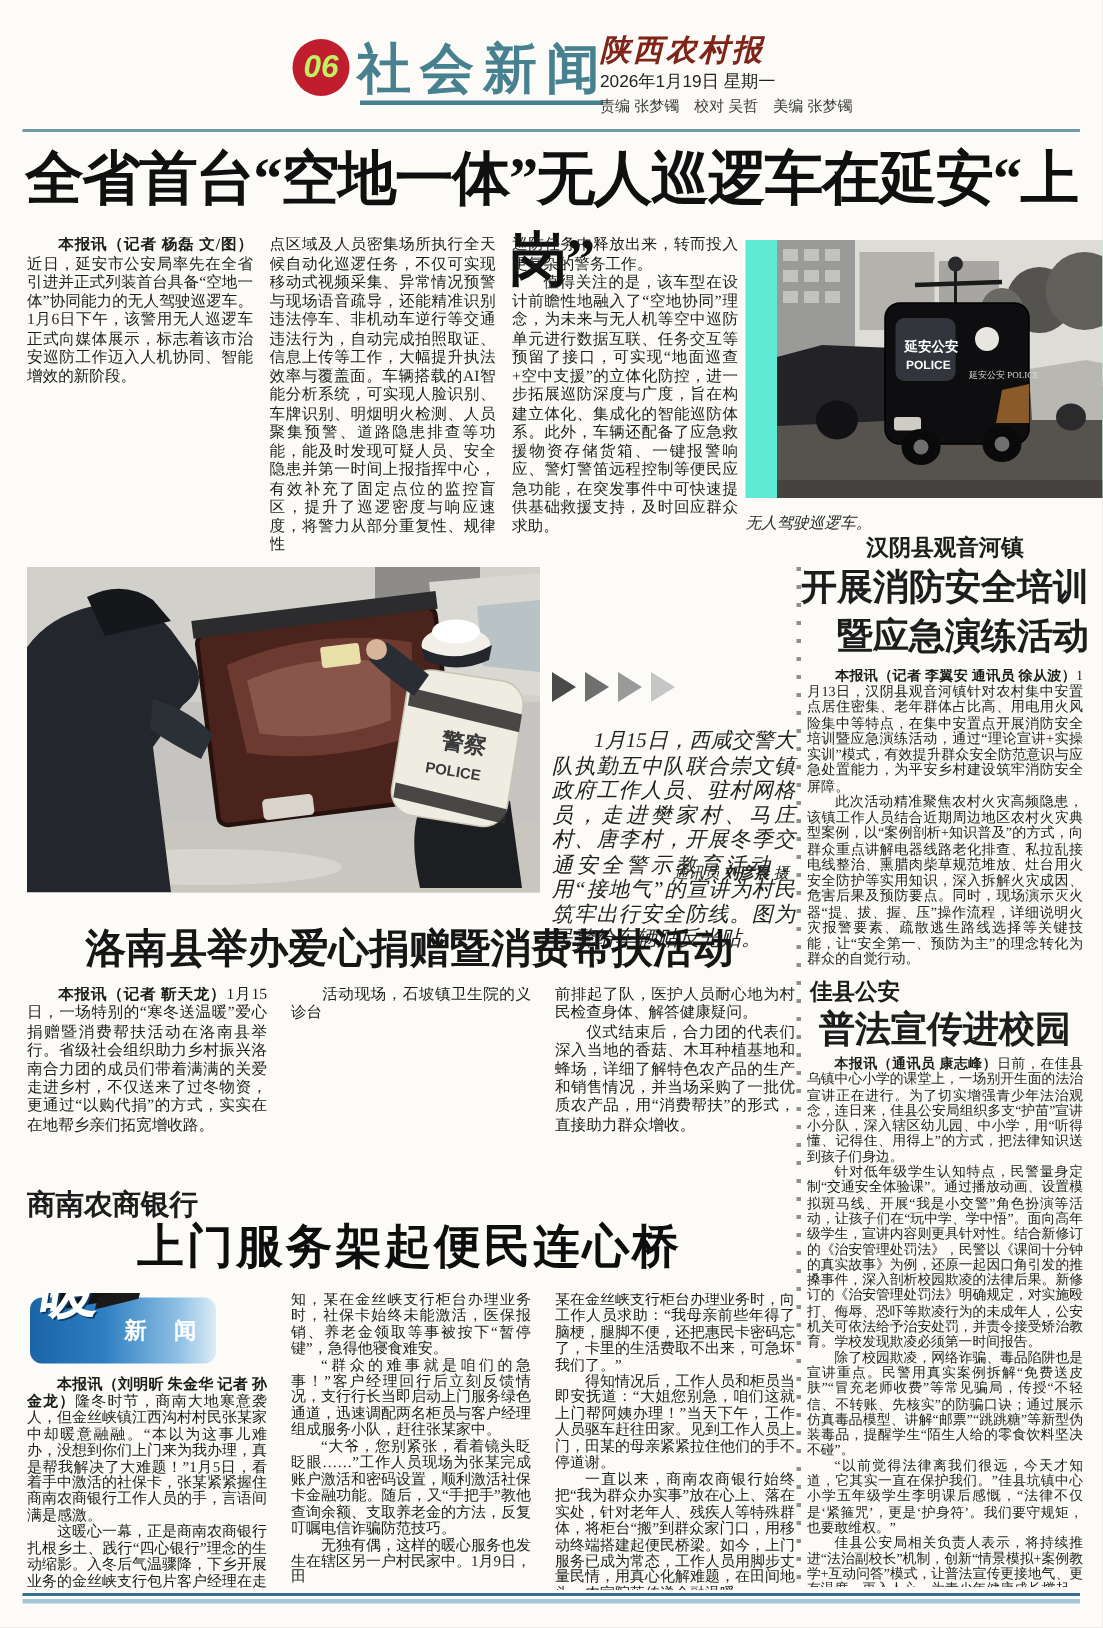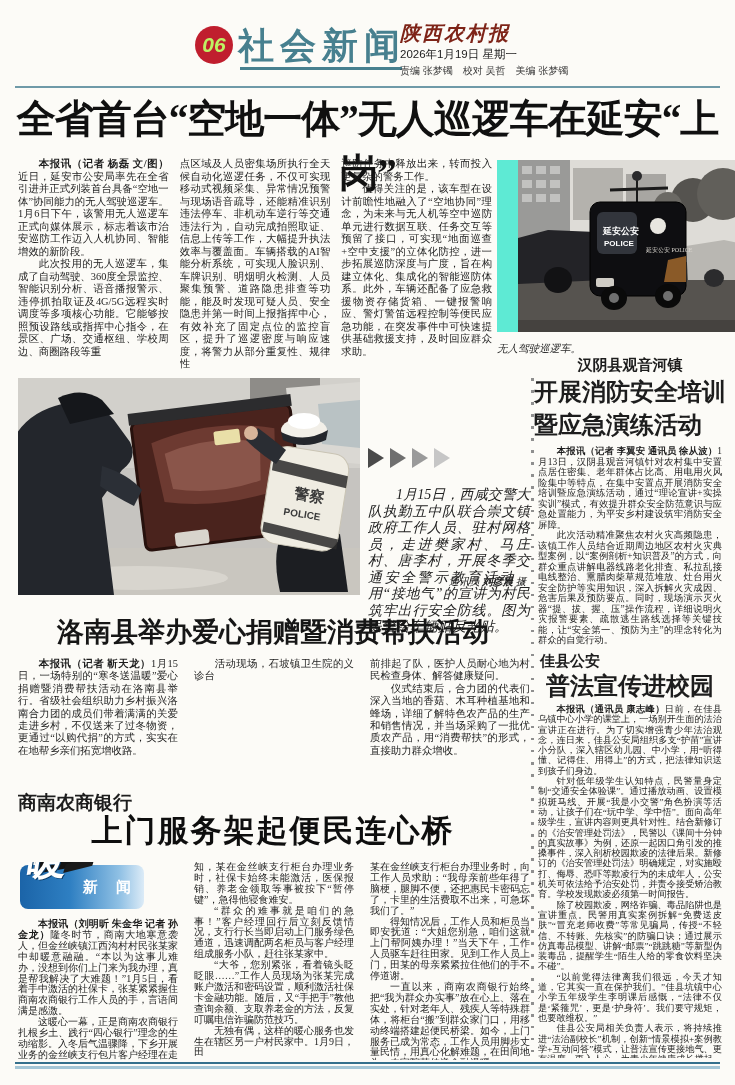"此次投用的无人巡逻车，集成了自动驾驶、360度全景监控、智能识别分析、语音播报警" p { html: <p>此次投用的无人巡逻车，集成了自动驾驶、360度全景监控、智能识别分析、语音播报警示、违停抓拍取证及4G/5G远程实时调度等多项核心功能。它能够按照预设路线或指挥中心指令，在景区、广场、交通枢纽、学校周边、商圈路段等重</p> -> none }
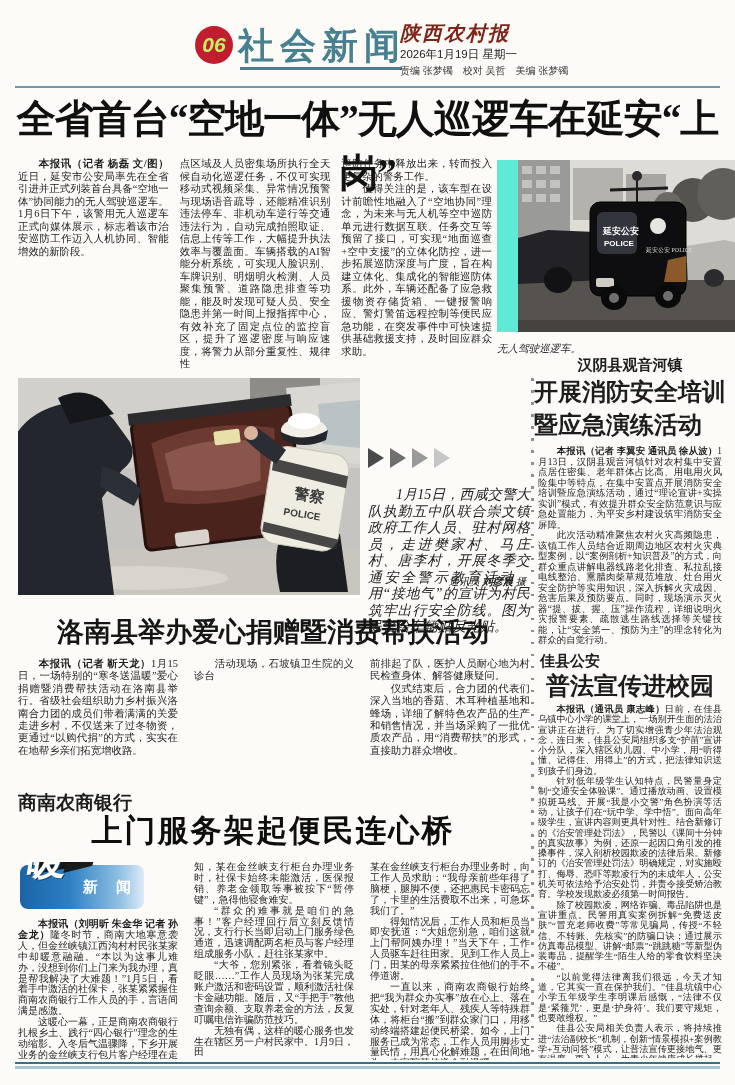"开展消防安全培训" .hy-headline { text-align: left -> right }
